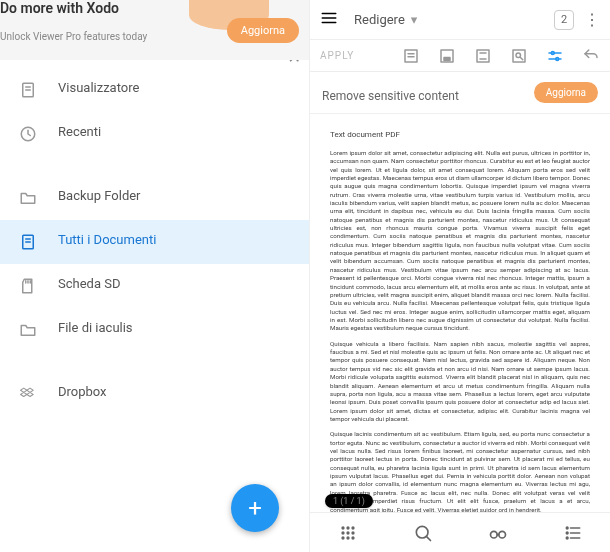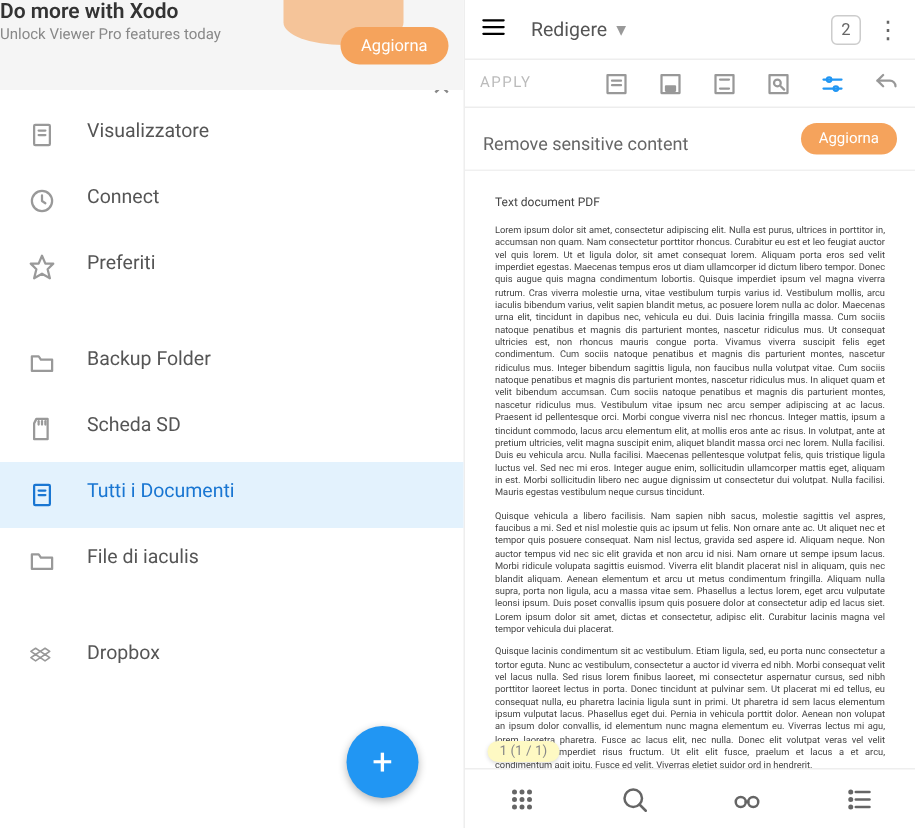"Unlock Viewer Pro features today" .promo-sub { margin-top: 2px -> 15px }
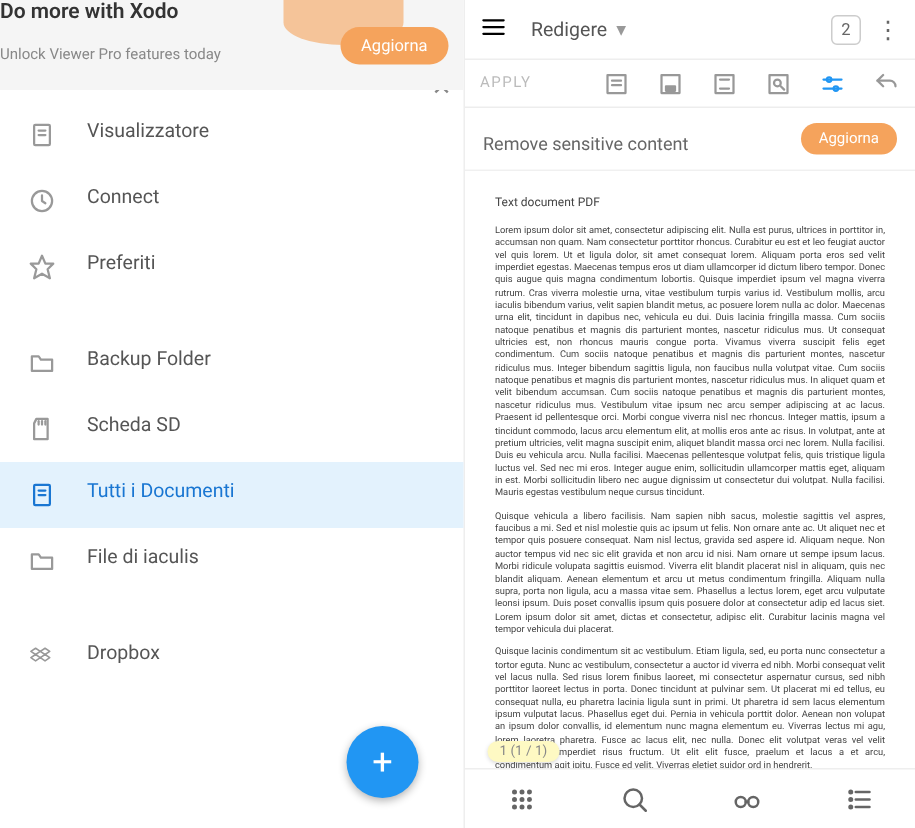"Connect" span { text: Connect -> Recenti }
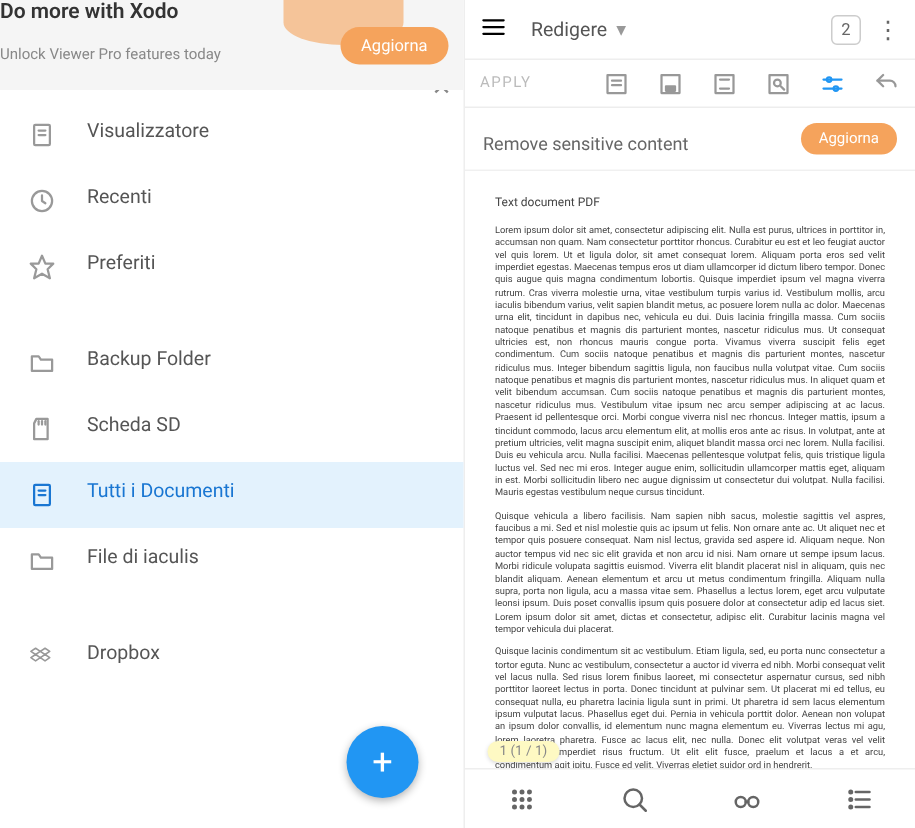"Preferiti" div.nav-item { html: <div> <span> <svg> <polygon></polygon> </svg> </span> <span>Preferiti</span> </div> -> none }
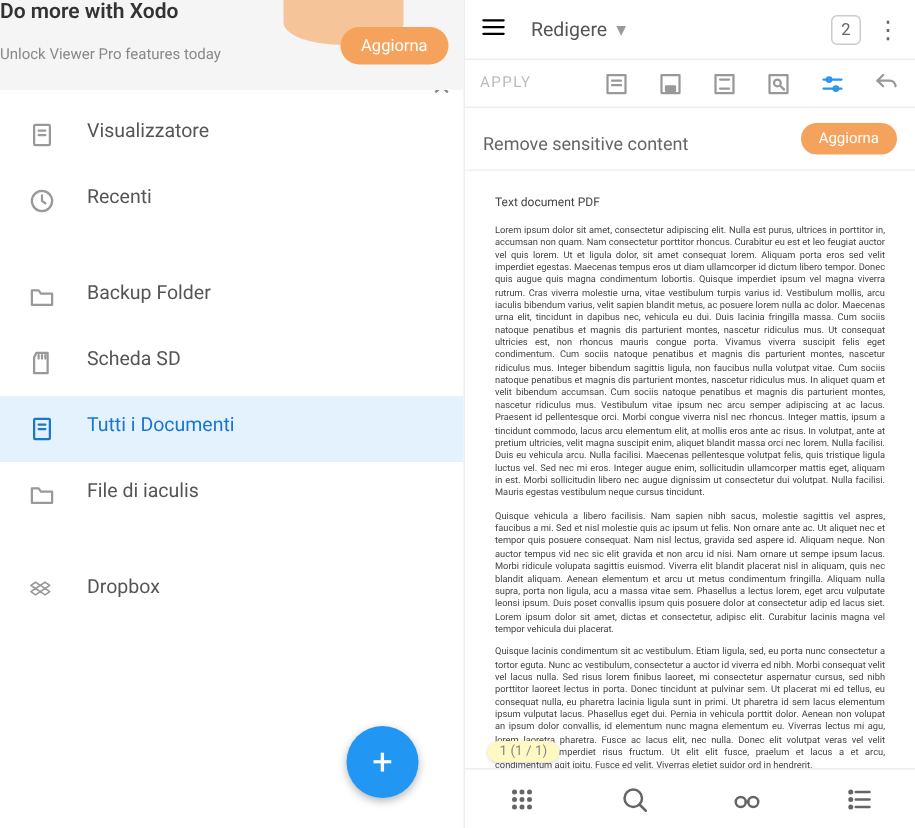"Scheda SD" div.nav-item { order: before "Tutti i Documenti" -> after "Tutti i Documenti" }
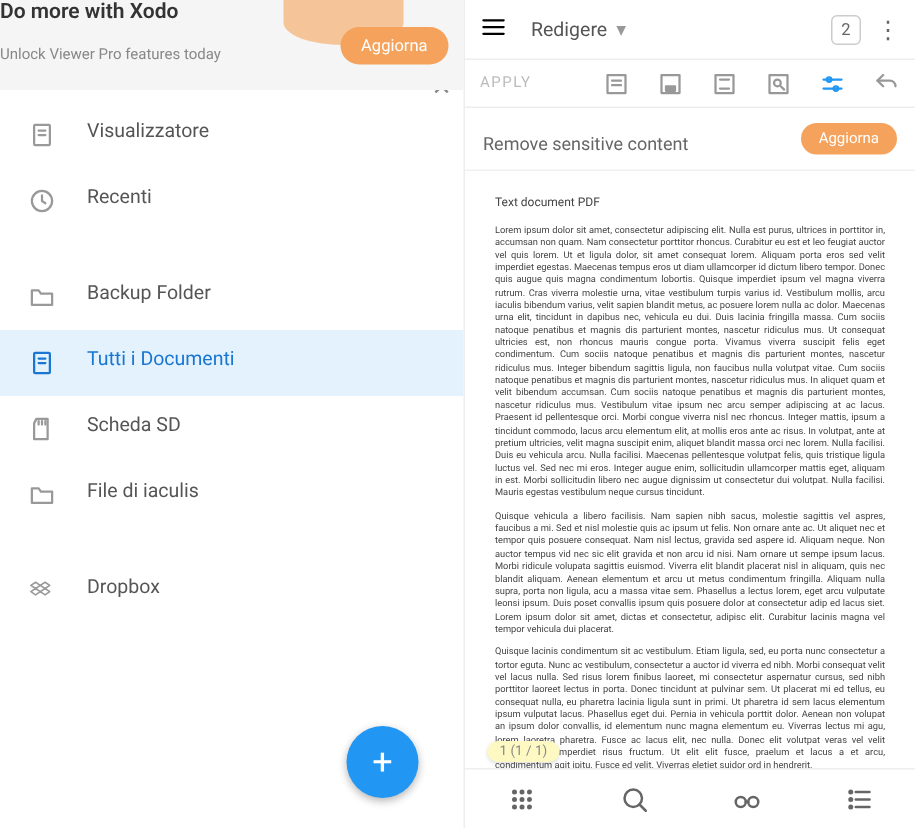"1 (1 / 1)" .pager { background: #fef9c3 -> #000000 }
